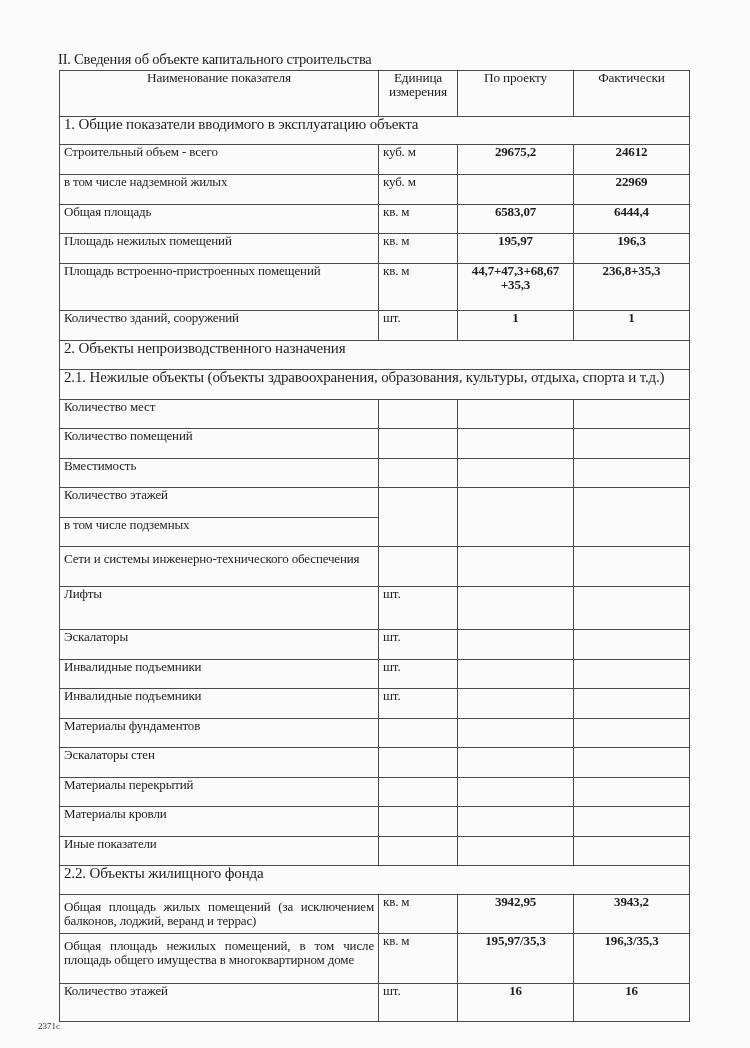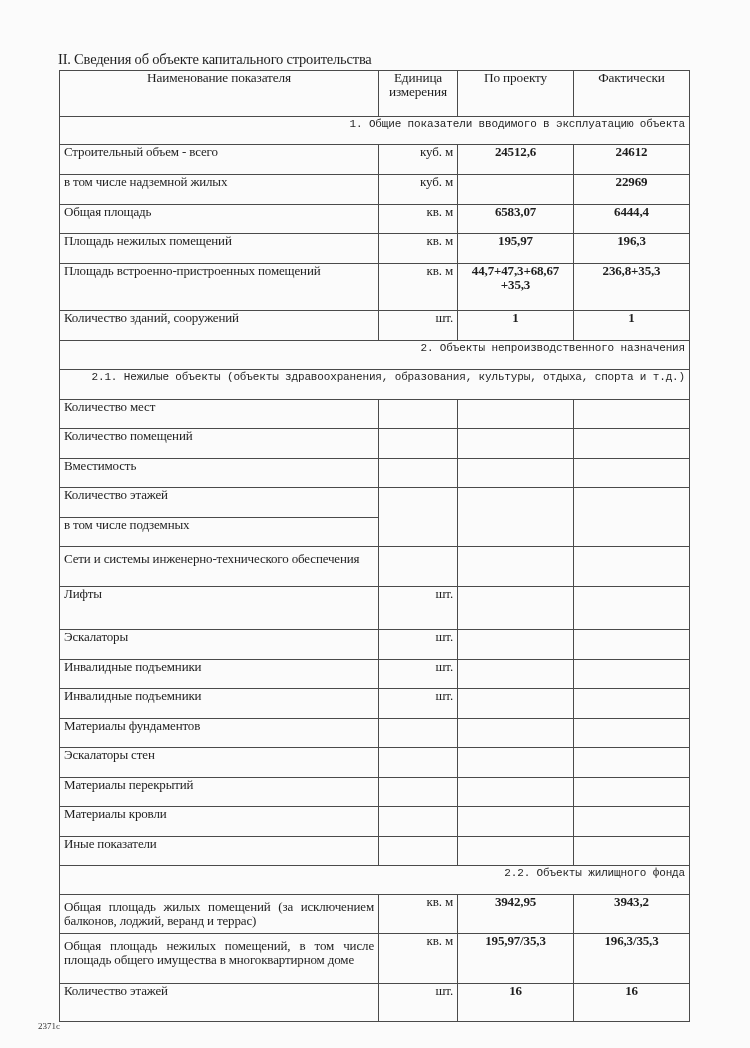"1. Общие показатели вводимого в" td.sec { font-family: Liberation Mono, monospace -> none; font-size: 11px -> 15px; text-align: right -> left }
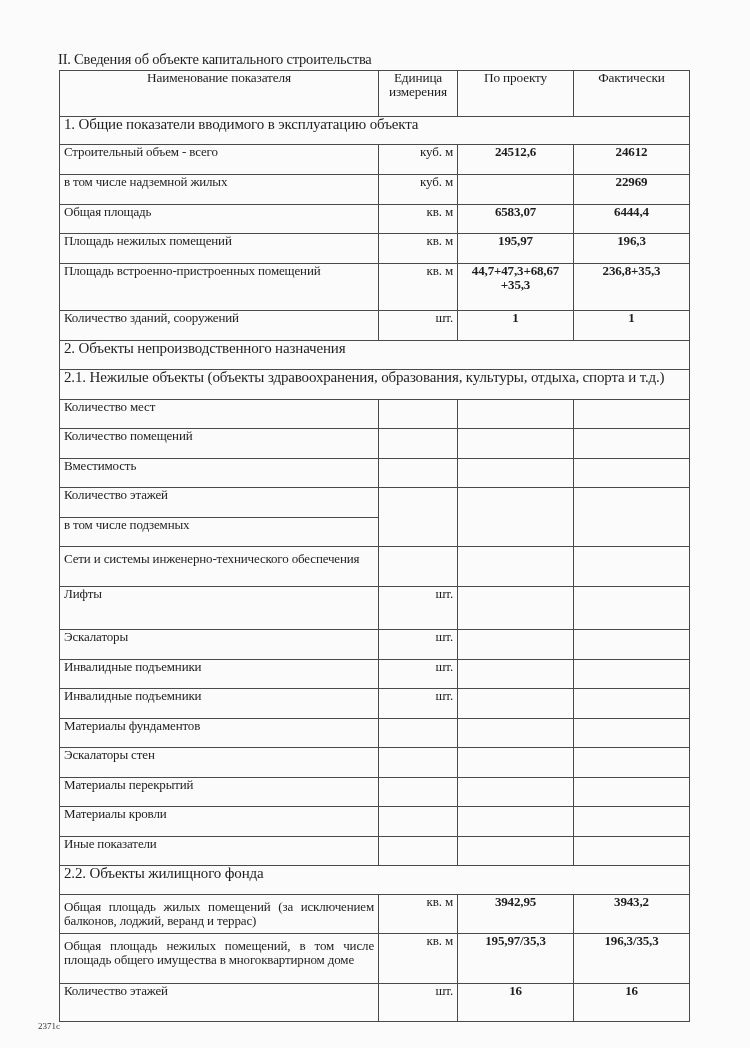"куб. м" td.unit { text-align: right -> left }
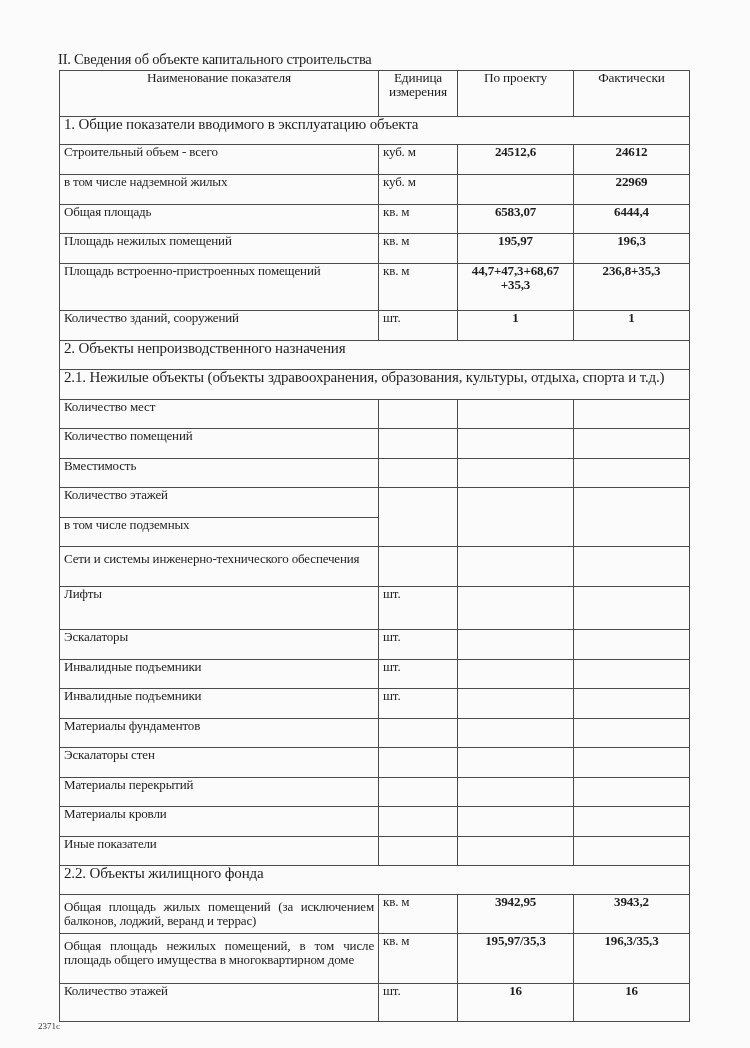"24512,6" td.val { text: 24512,6 -> 29675,2 }
